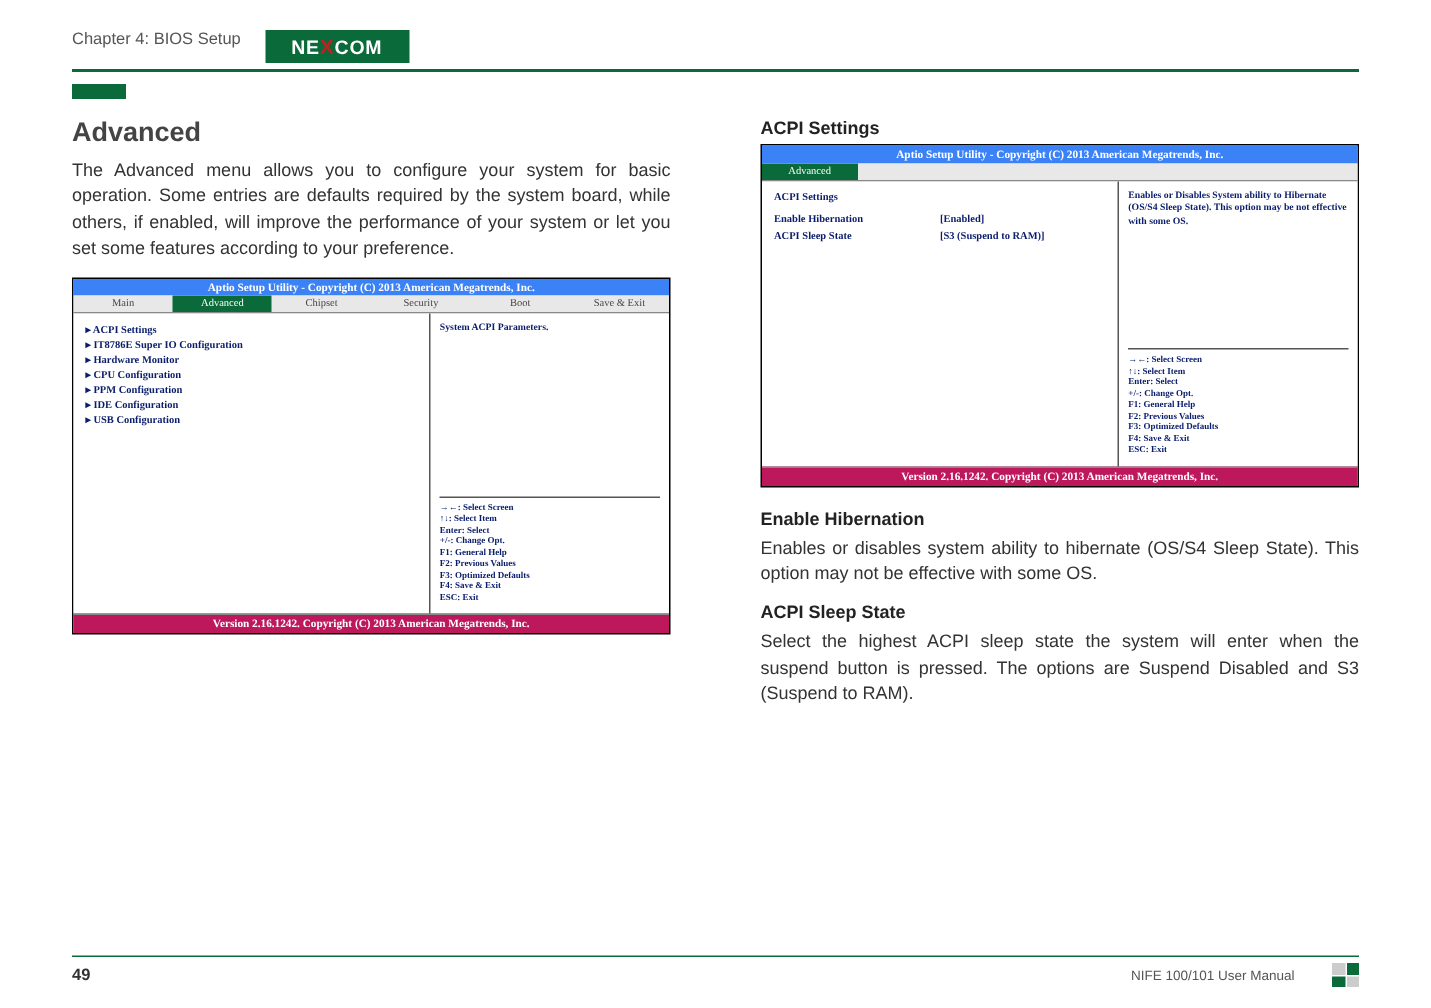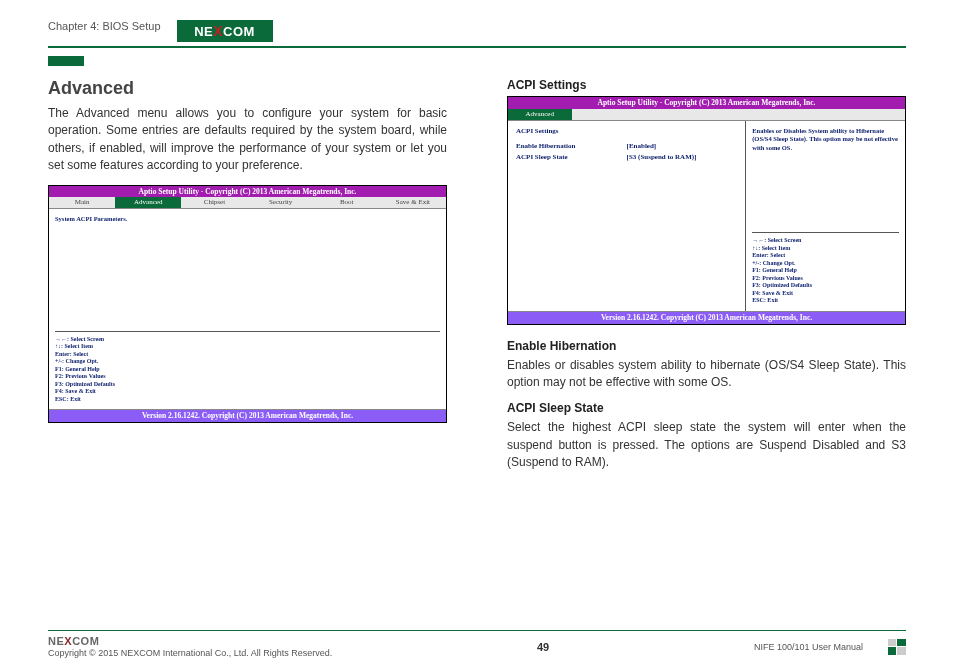"Aptio Setup Utility - Copyright" .bios-title { background: #a21caf -> #3b82f6 }
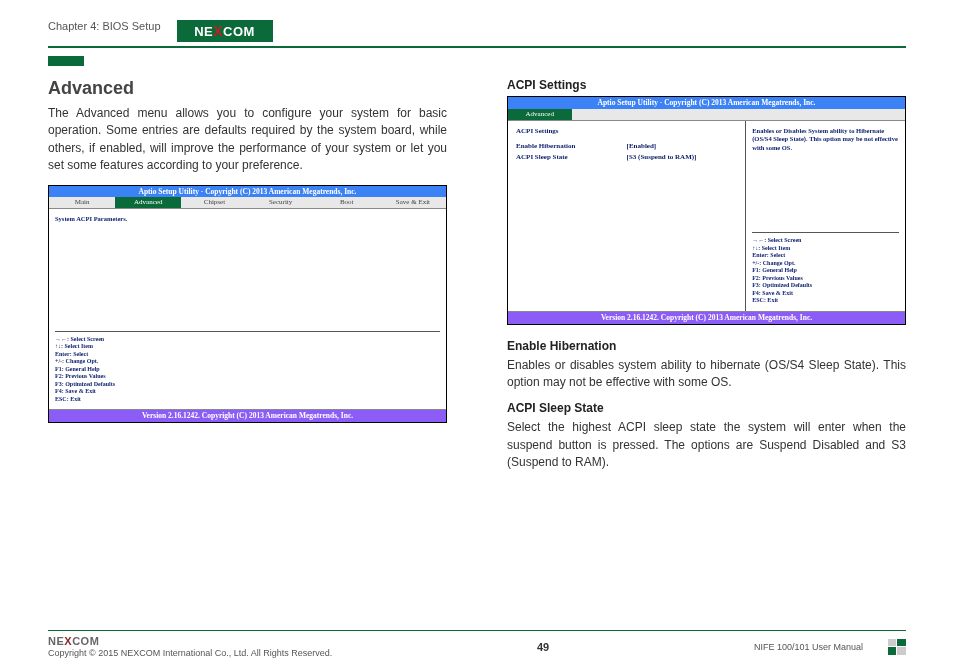"▸ ACPI Settings" div.bios-left { html: none -> <div> <div>▸ ACPI Settings</div> <div>▸ IT8786E Super IO Configuration</div> <div>▸ Hardware Monitor</div> <div>▸ CPU Configuration</div> <div>▸ PPM Configuration</div> <div>▸ IDE Configuration</div> <div>▸ USB Configuration</div> </div> }
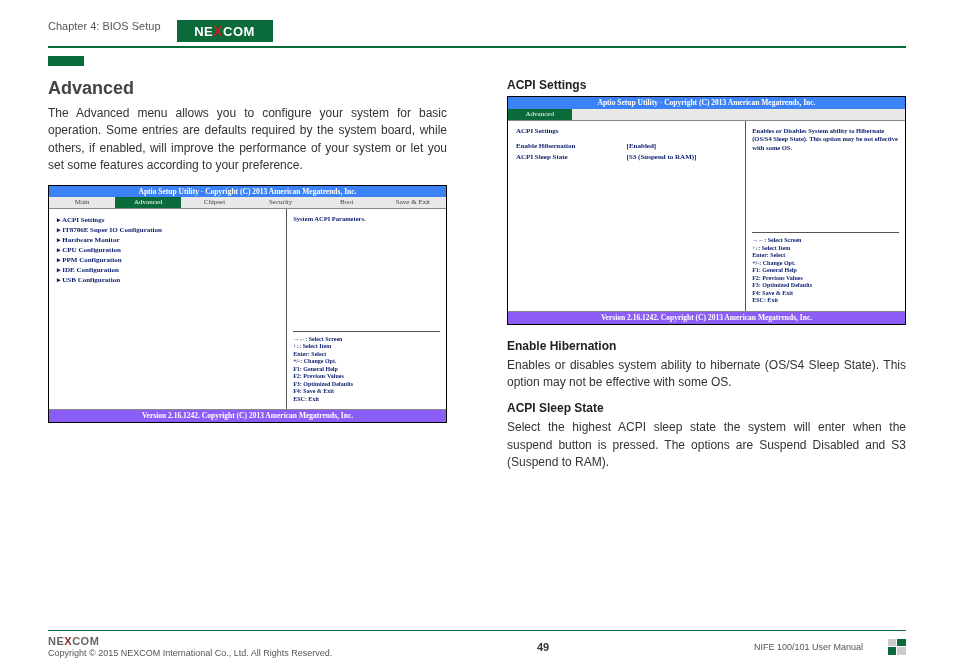"Version 2.16.1242. Copyright (C) 2013" .bios-footer { background: #8b5cf6 -> #be185d }
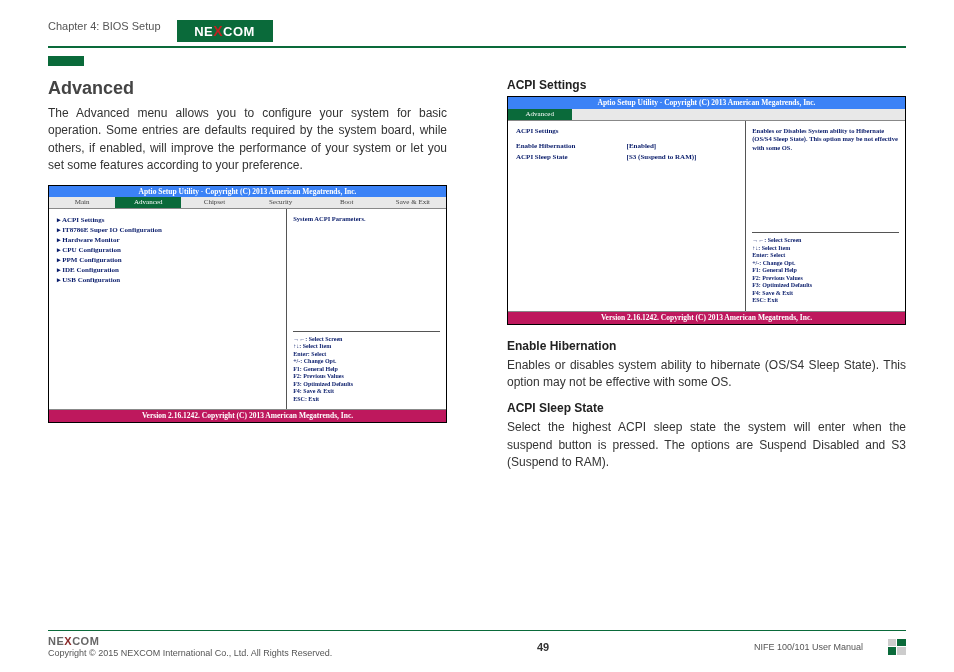"NEXCOM" div.foot-left { html: <div> <div> <span>NE</span><span>X</span><span>COM</span> </div> <div>Copyright © 2015 NEXCOM International Co., Ltd. All Rights Reserved.</div> </div> -> none }
